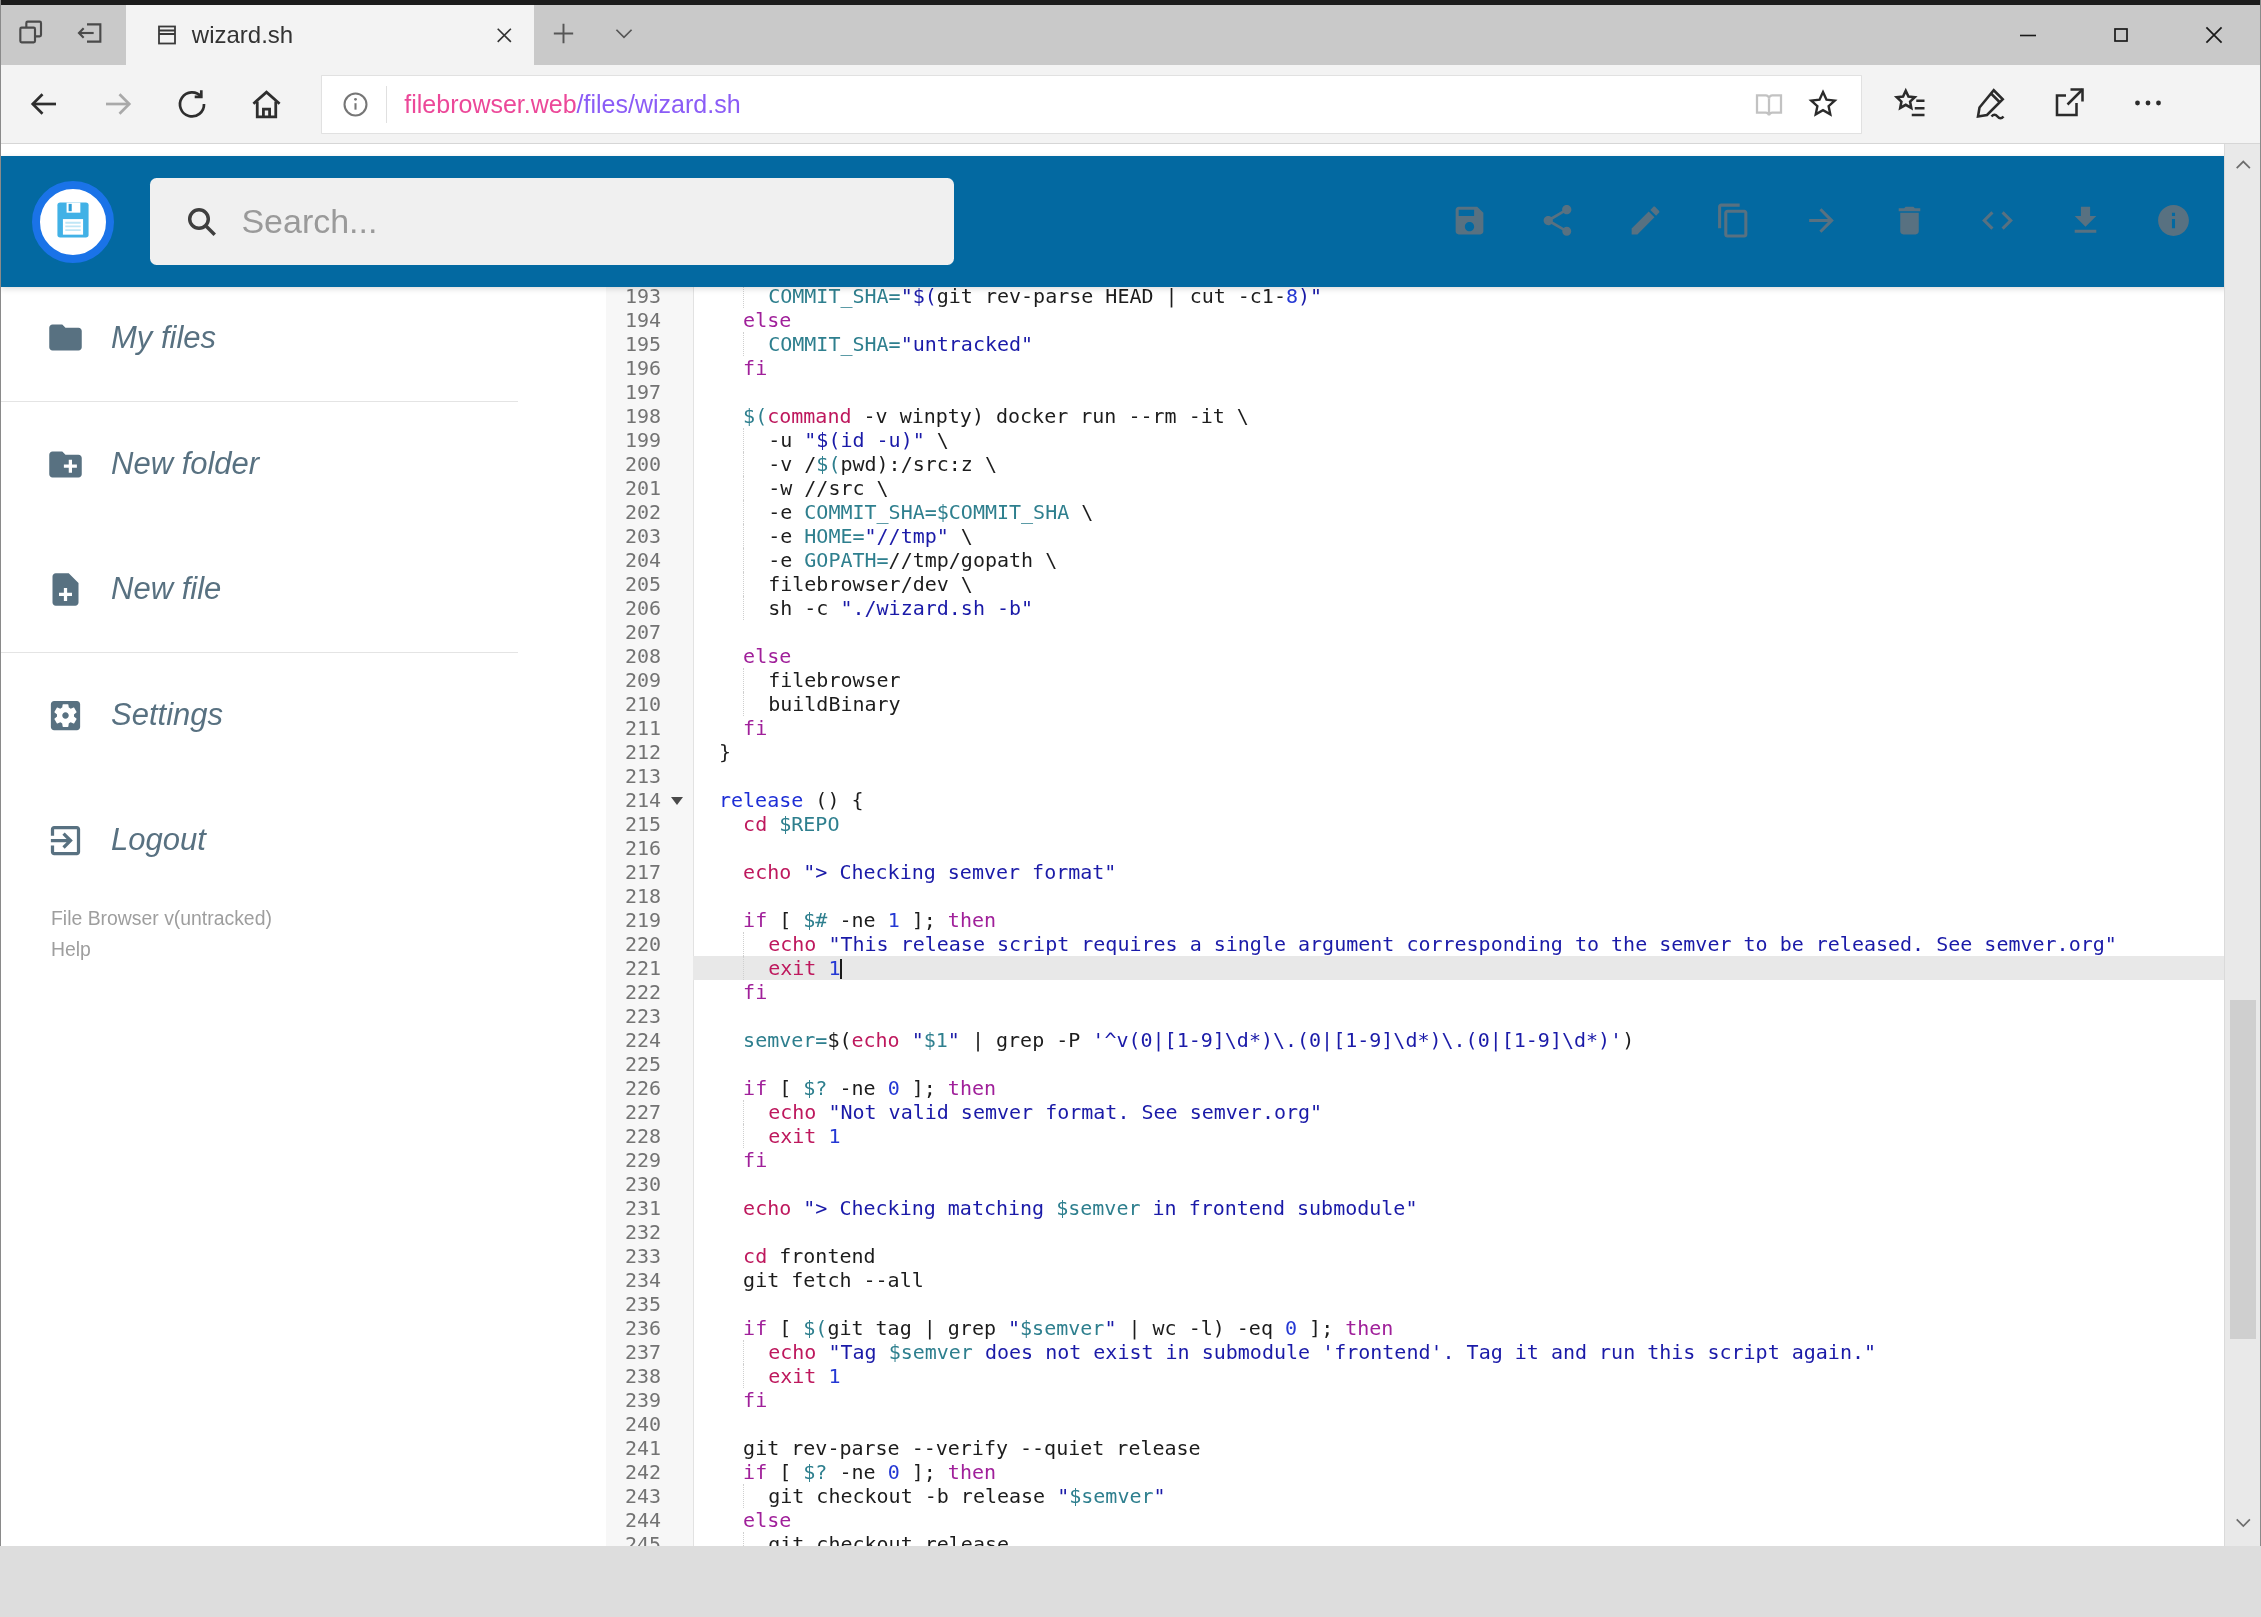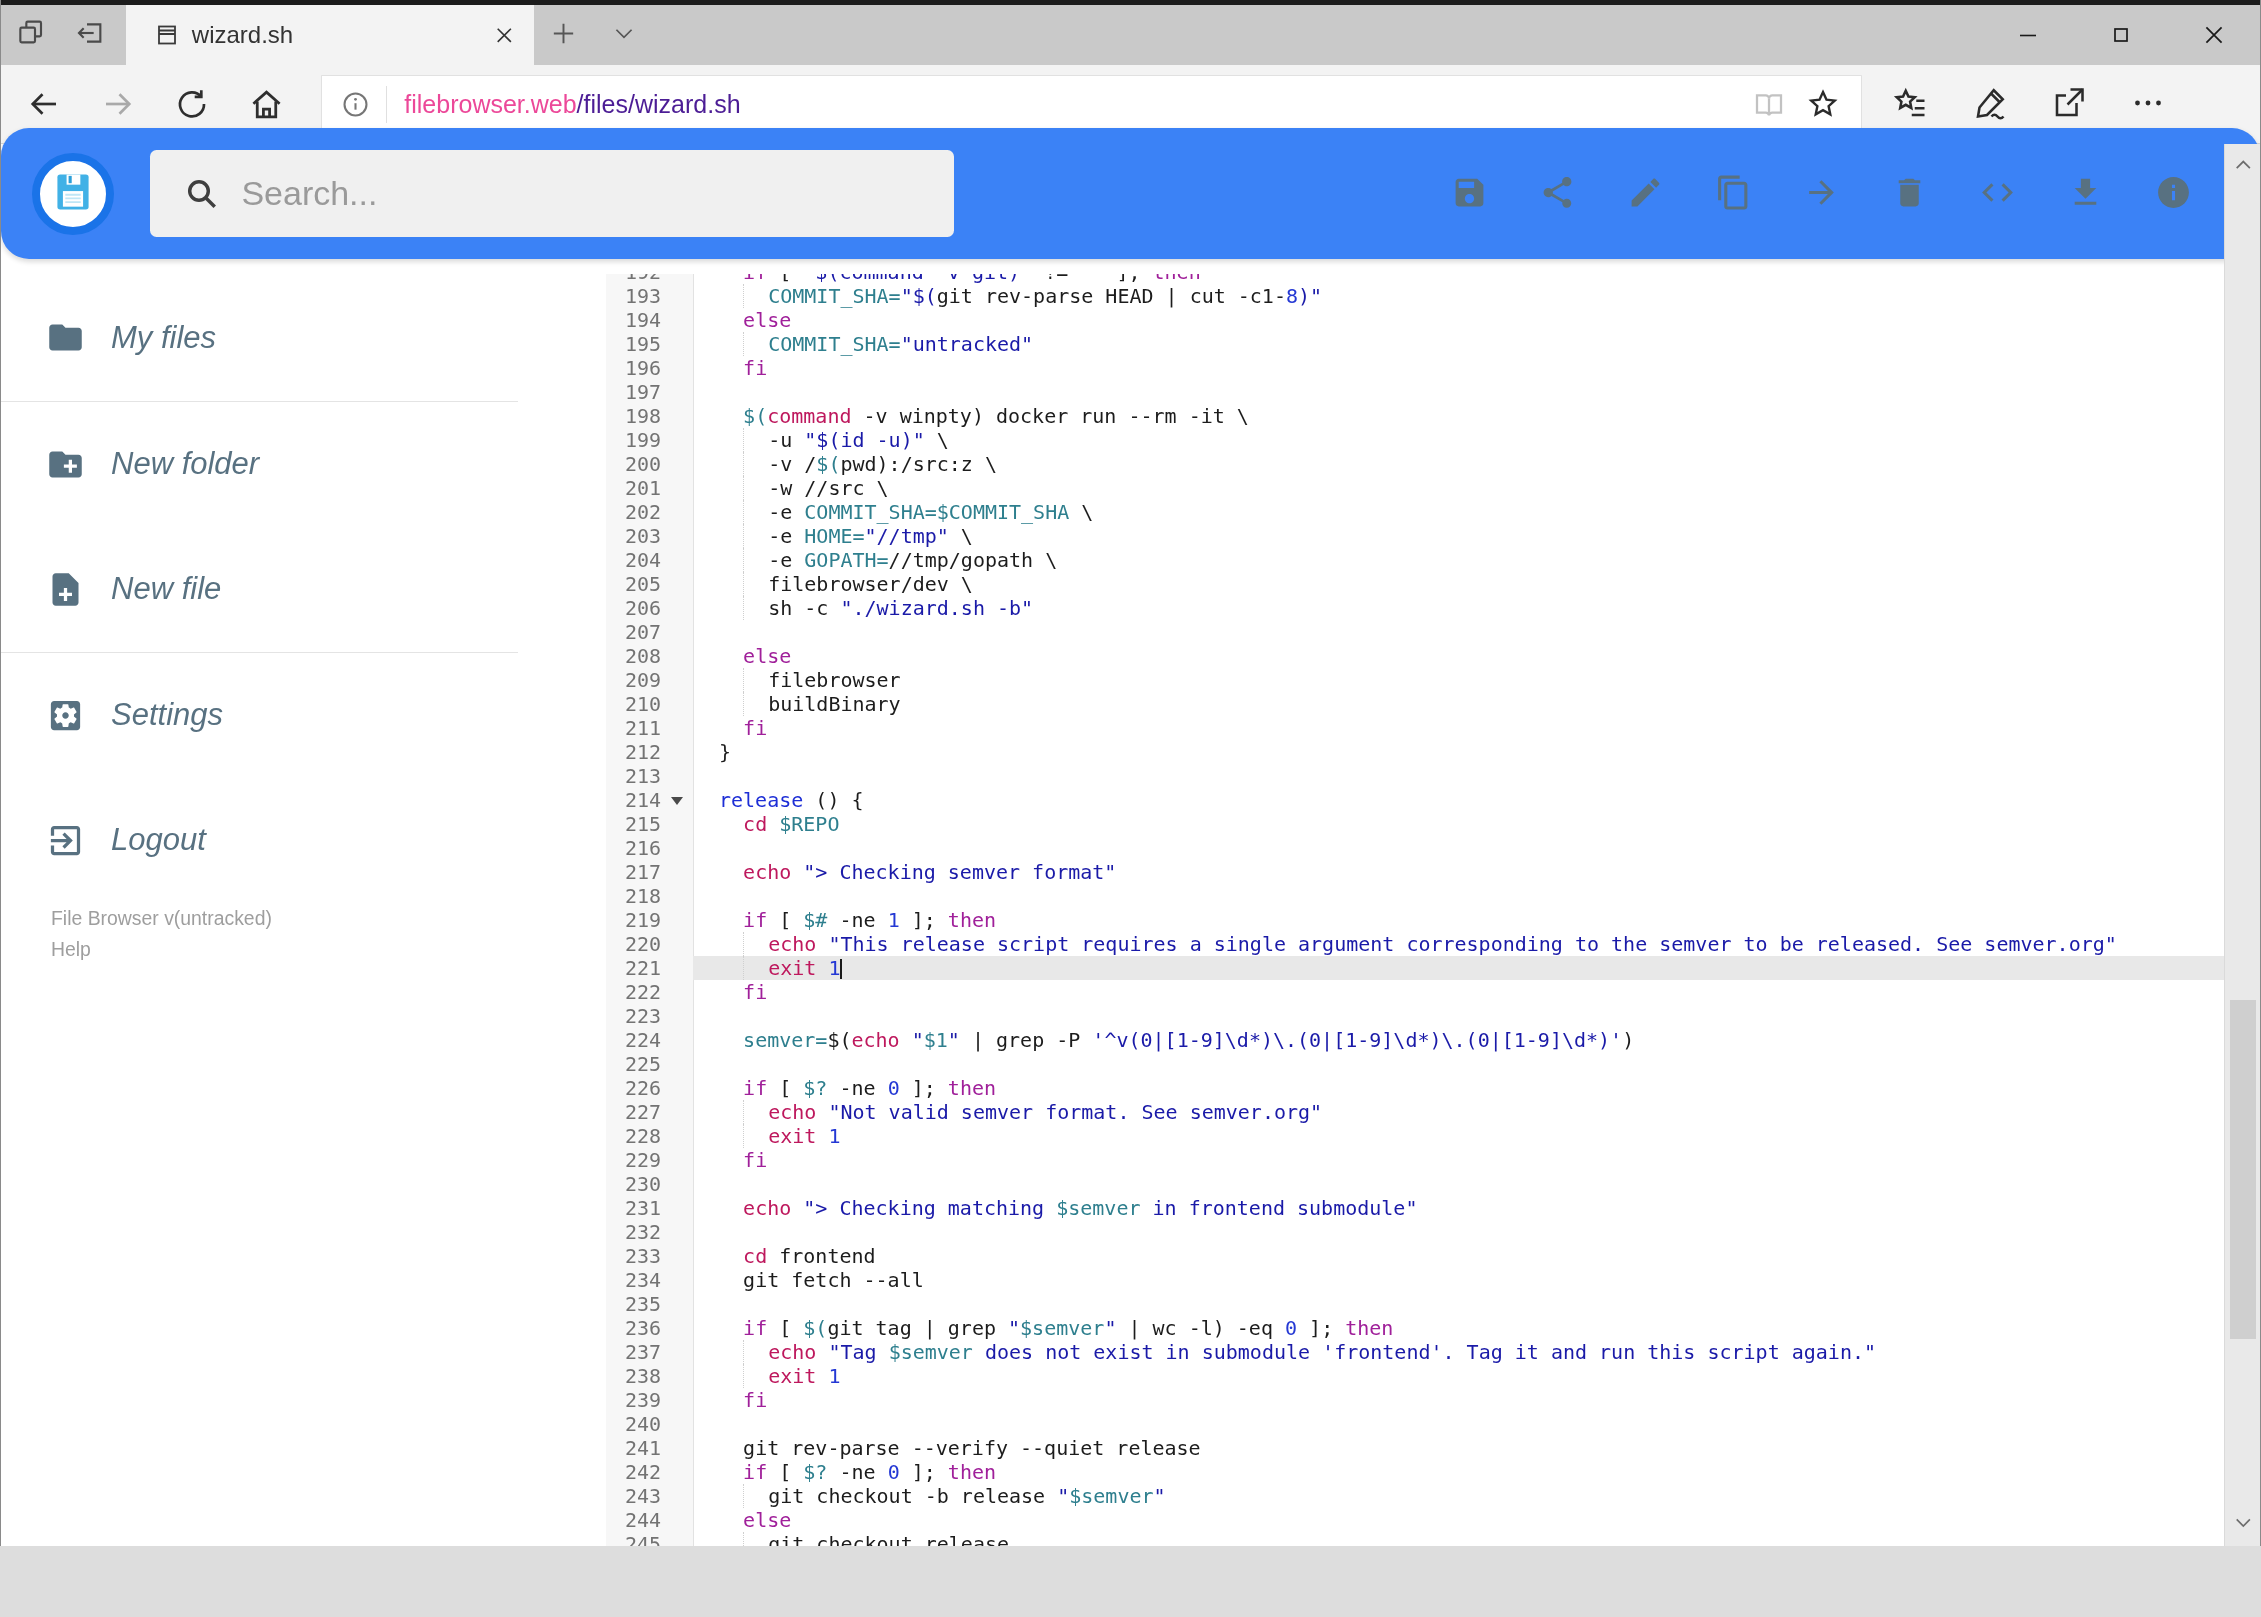"/files/wizard.sh" .url-path { color: #4c1d95 -> #8b5cf6 }
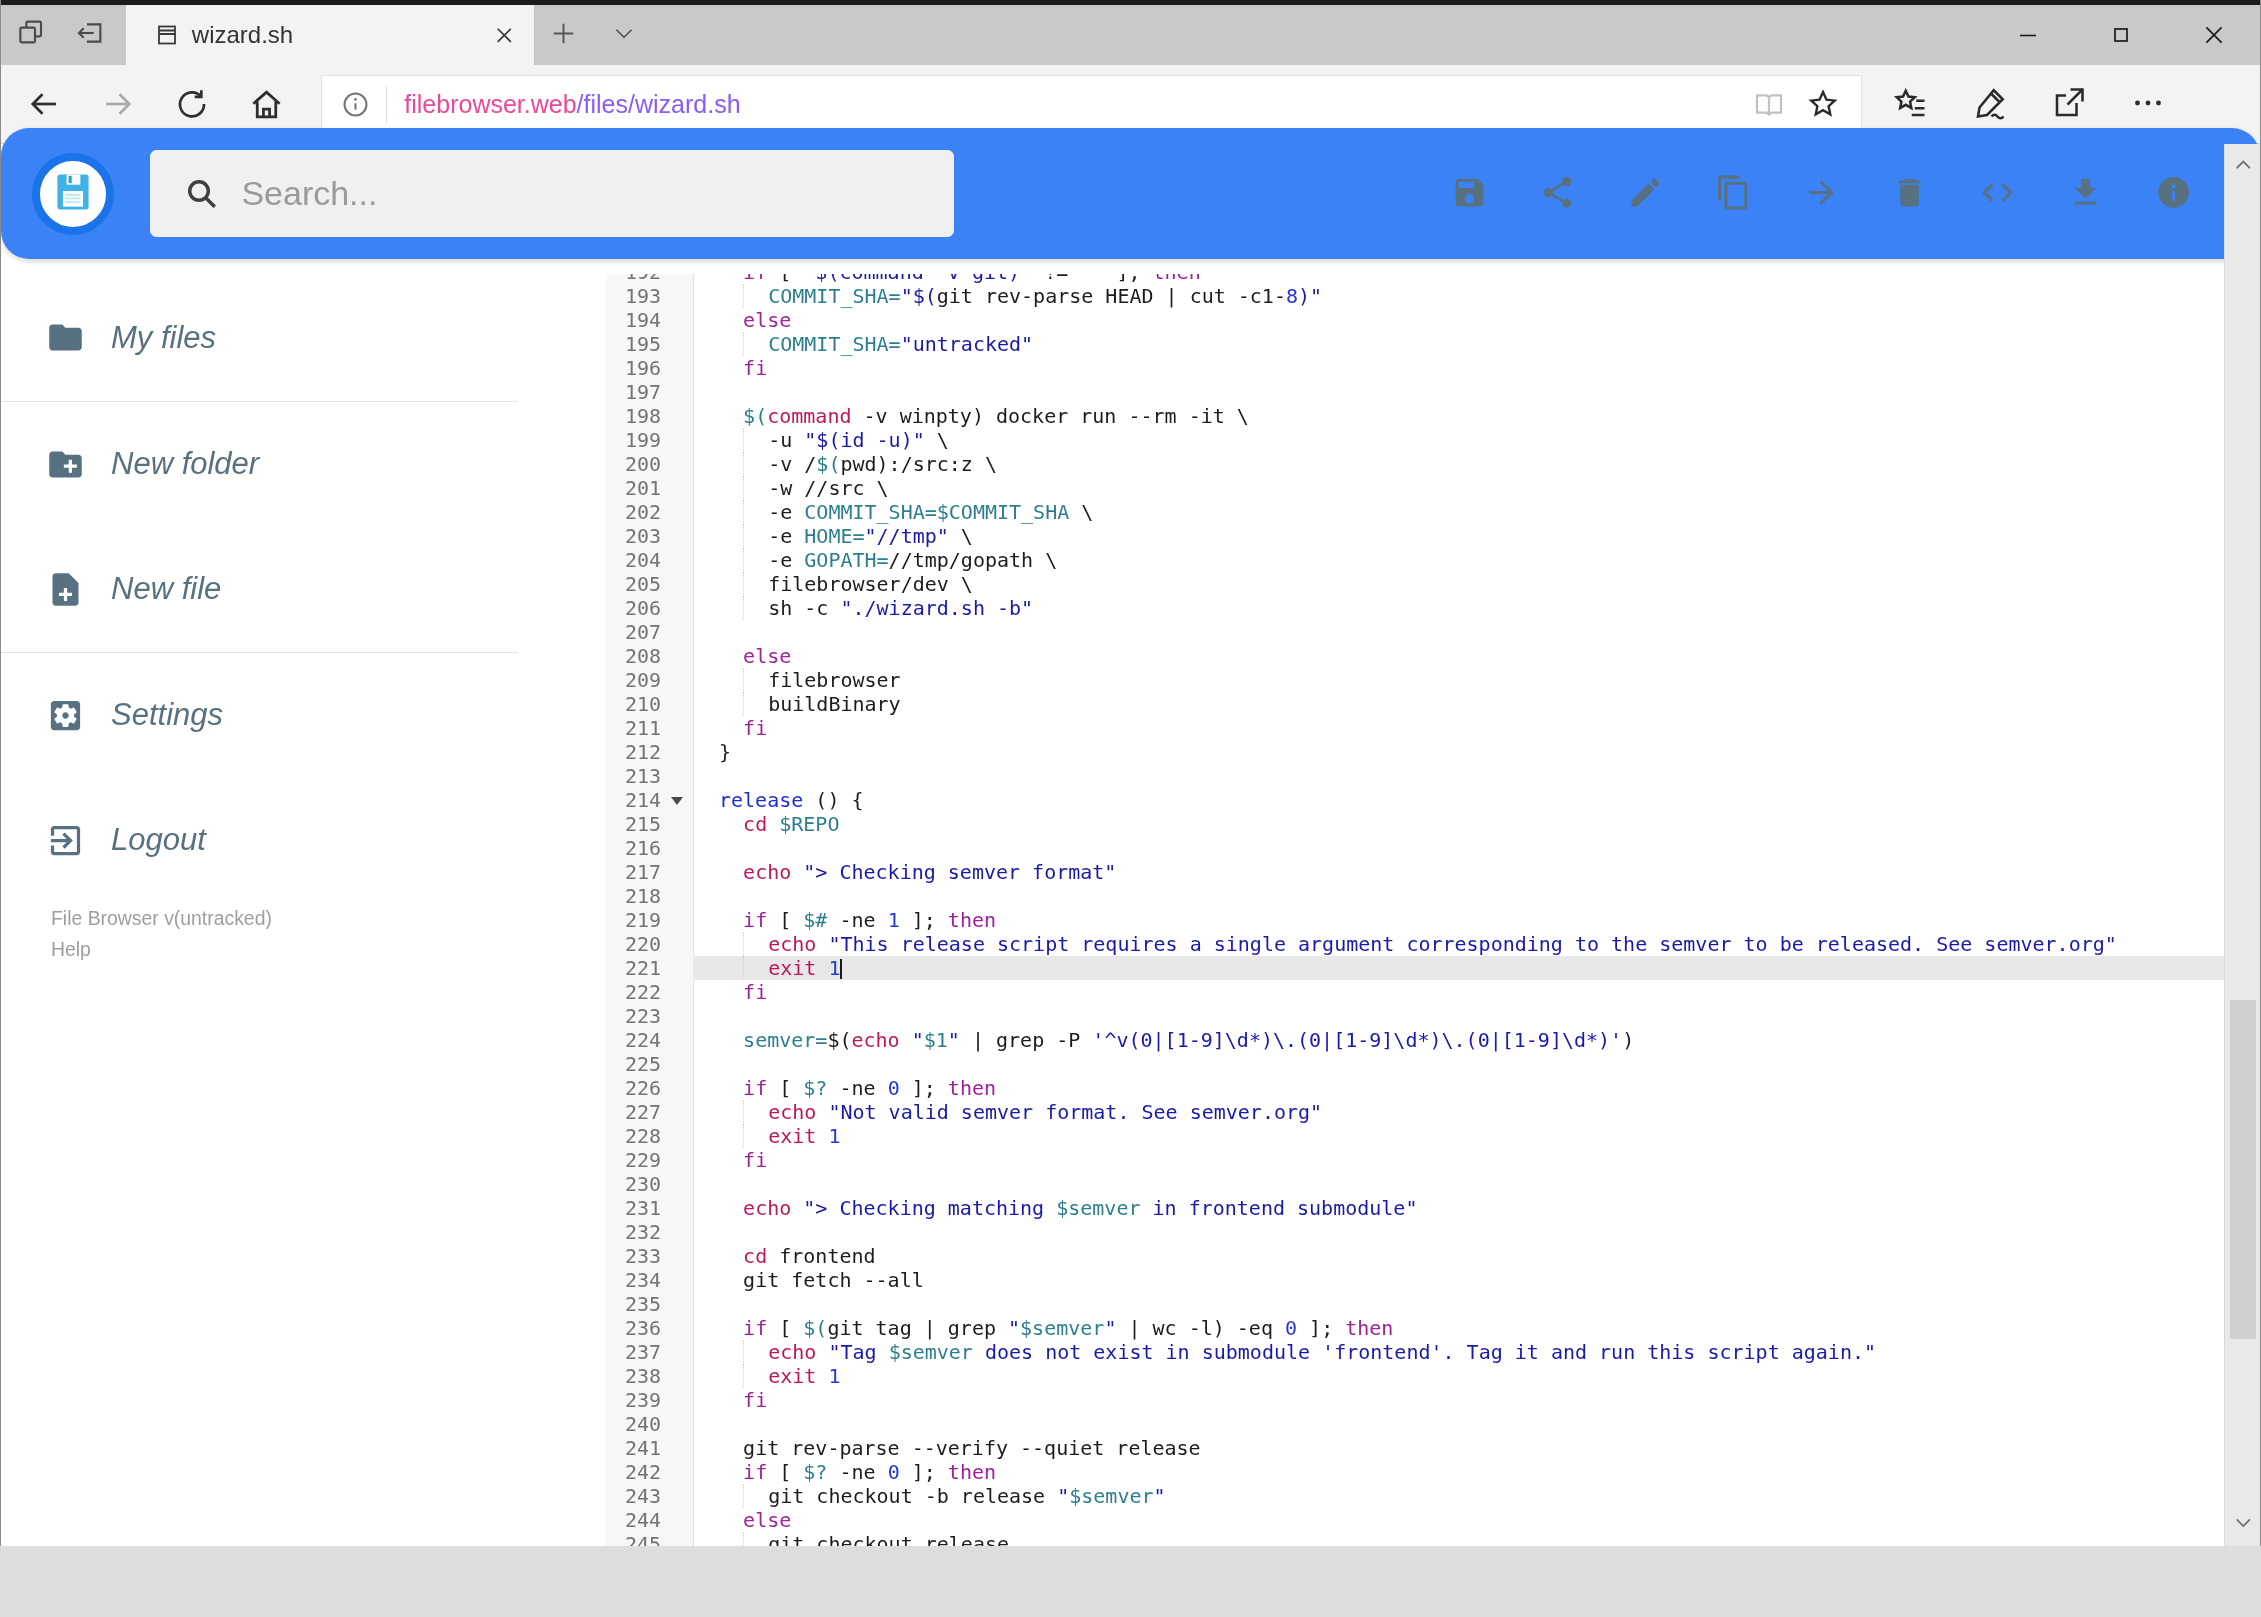"Search..." .appheader { background: #3b82f6 -> #0369a1; border-radius: 28px -> none; top: 128px -> 156px }
